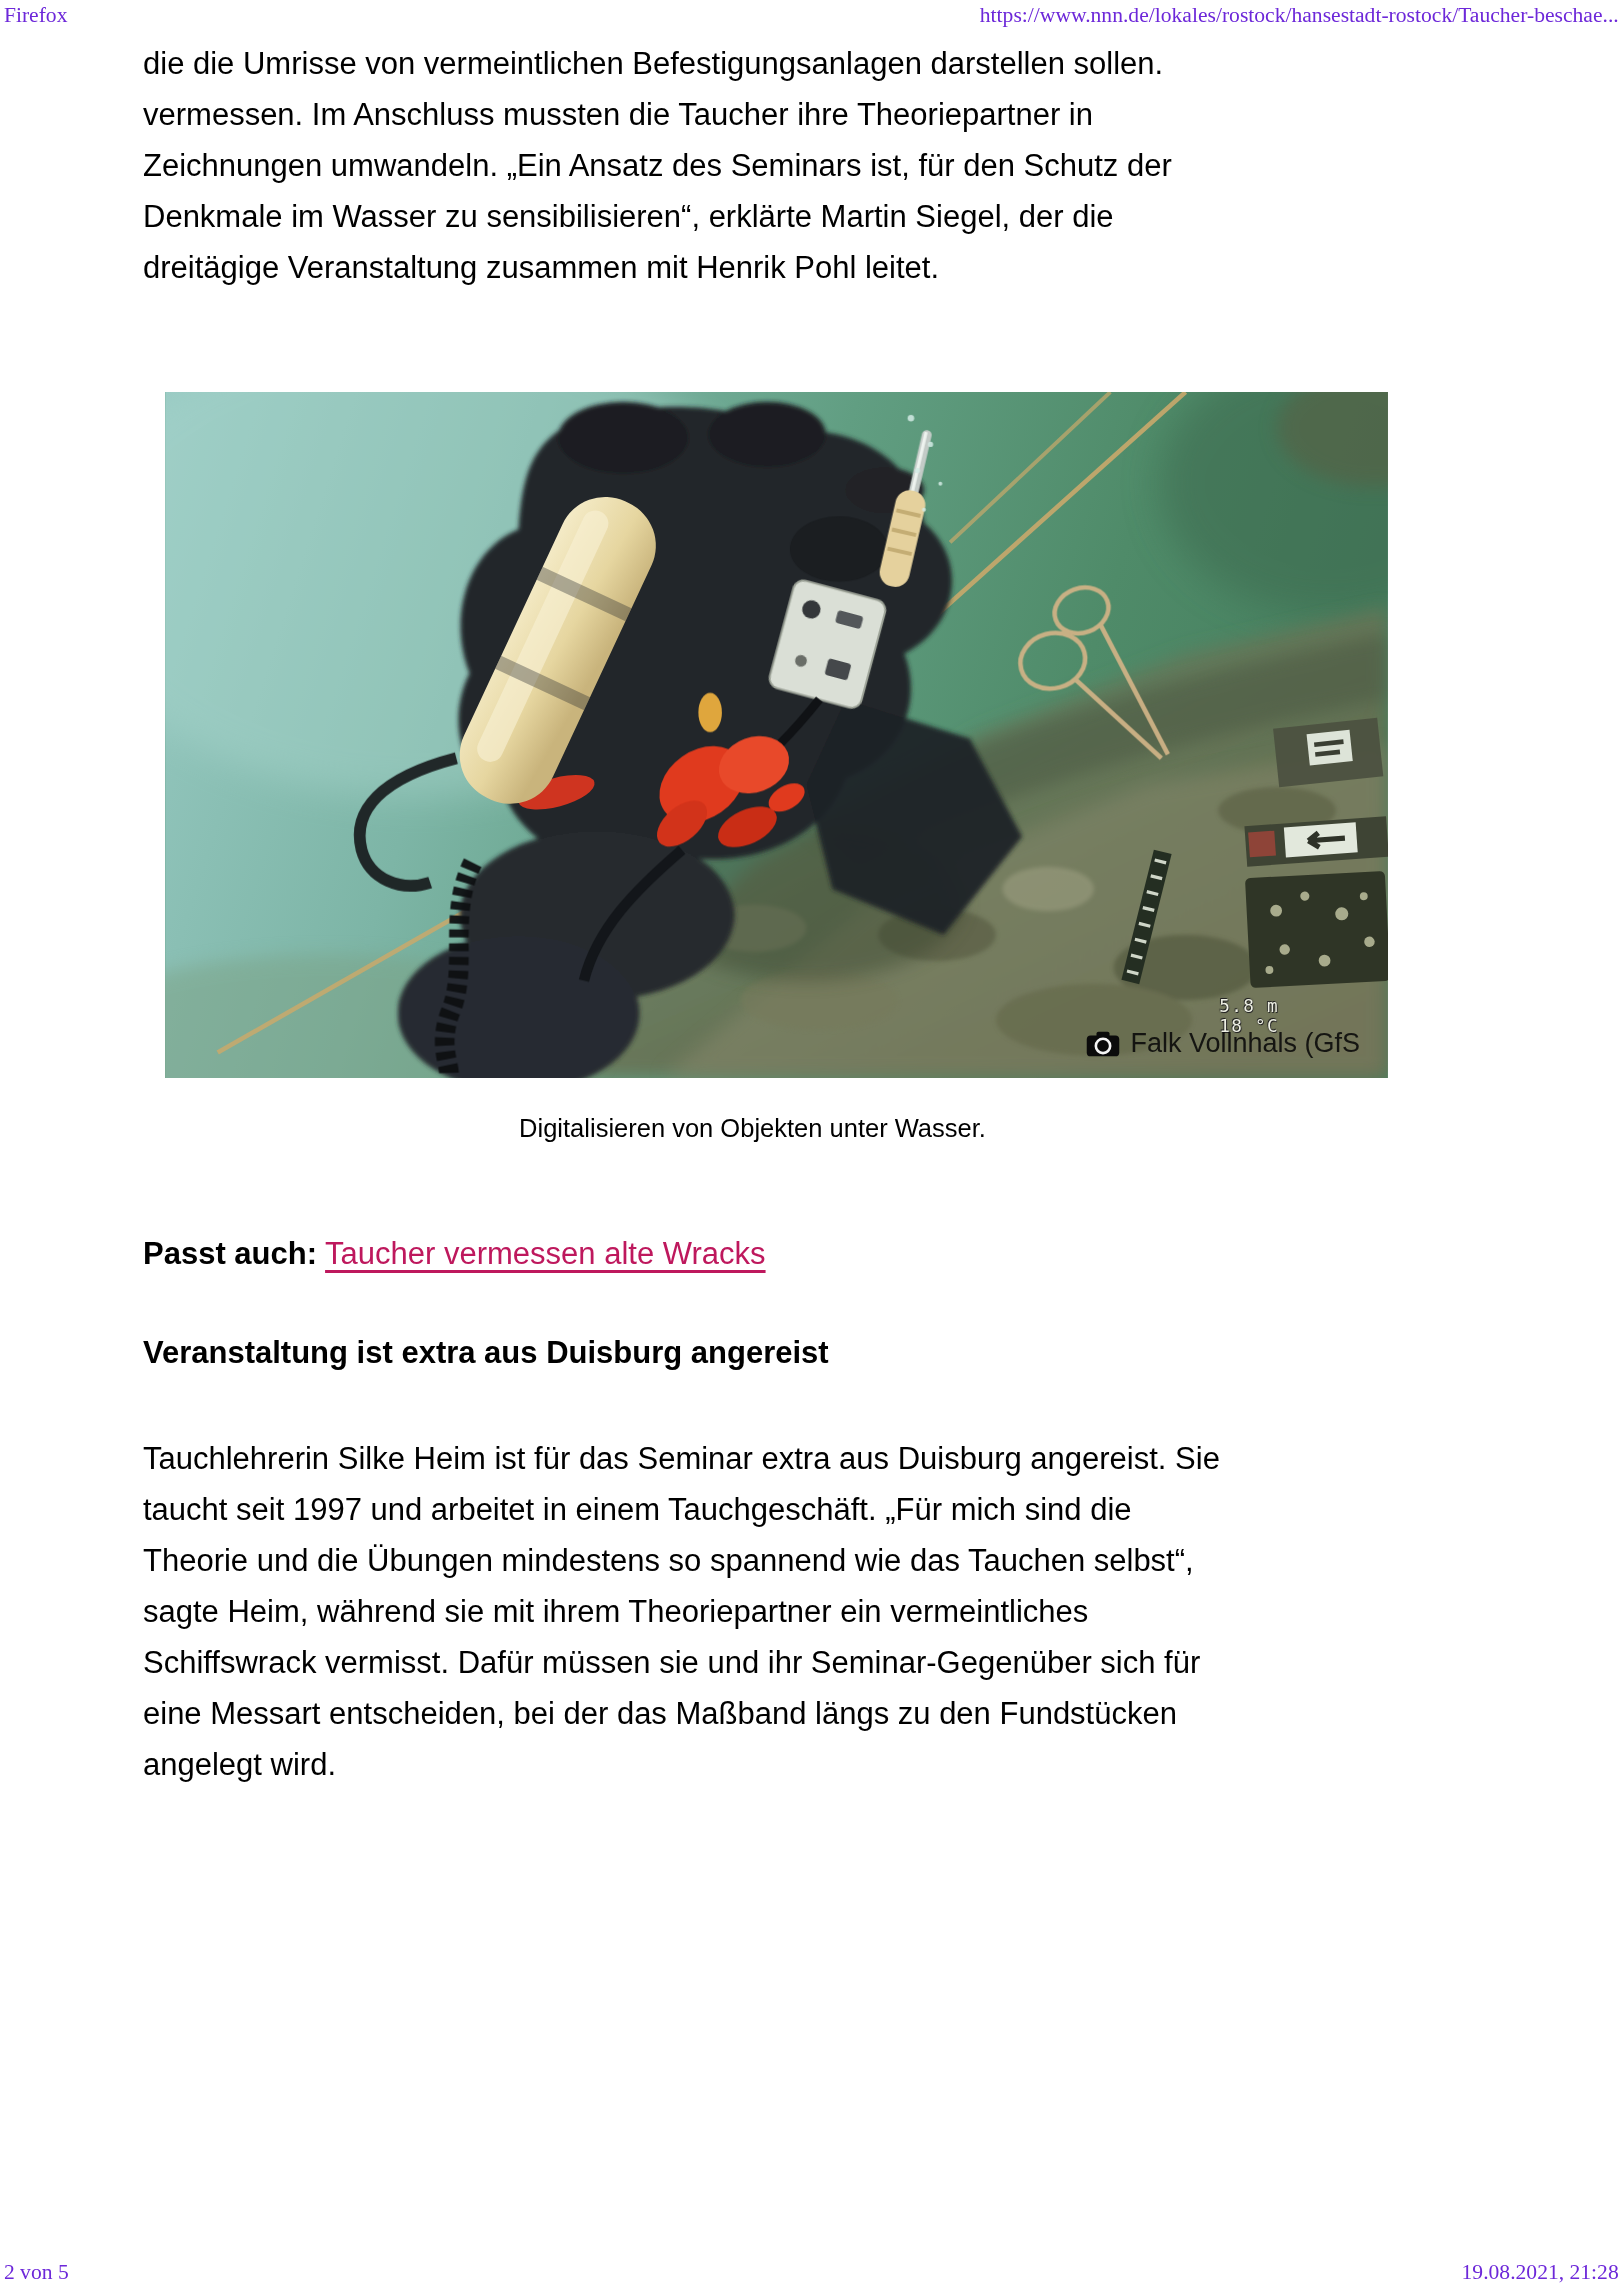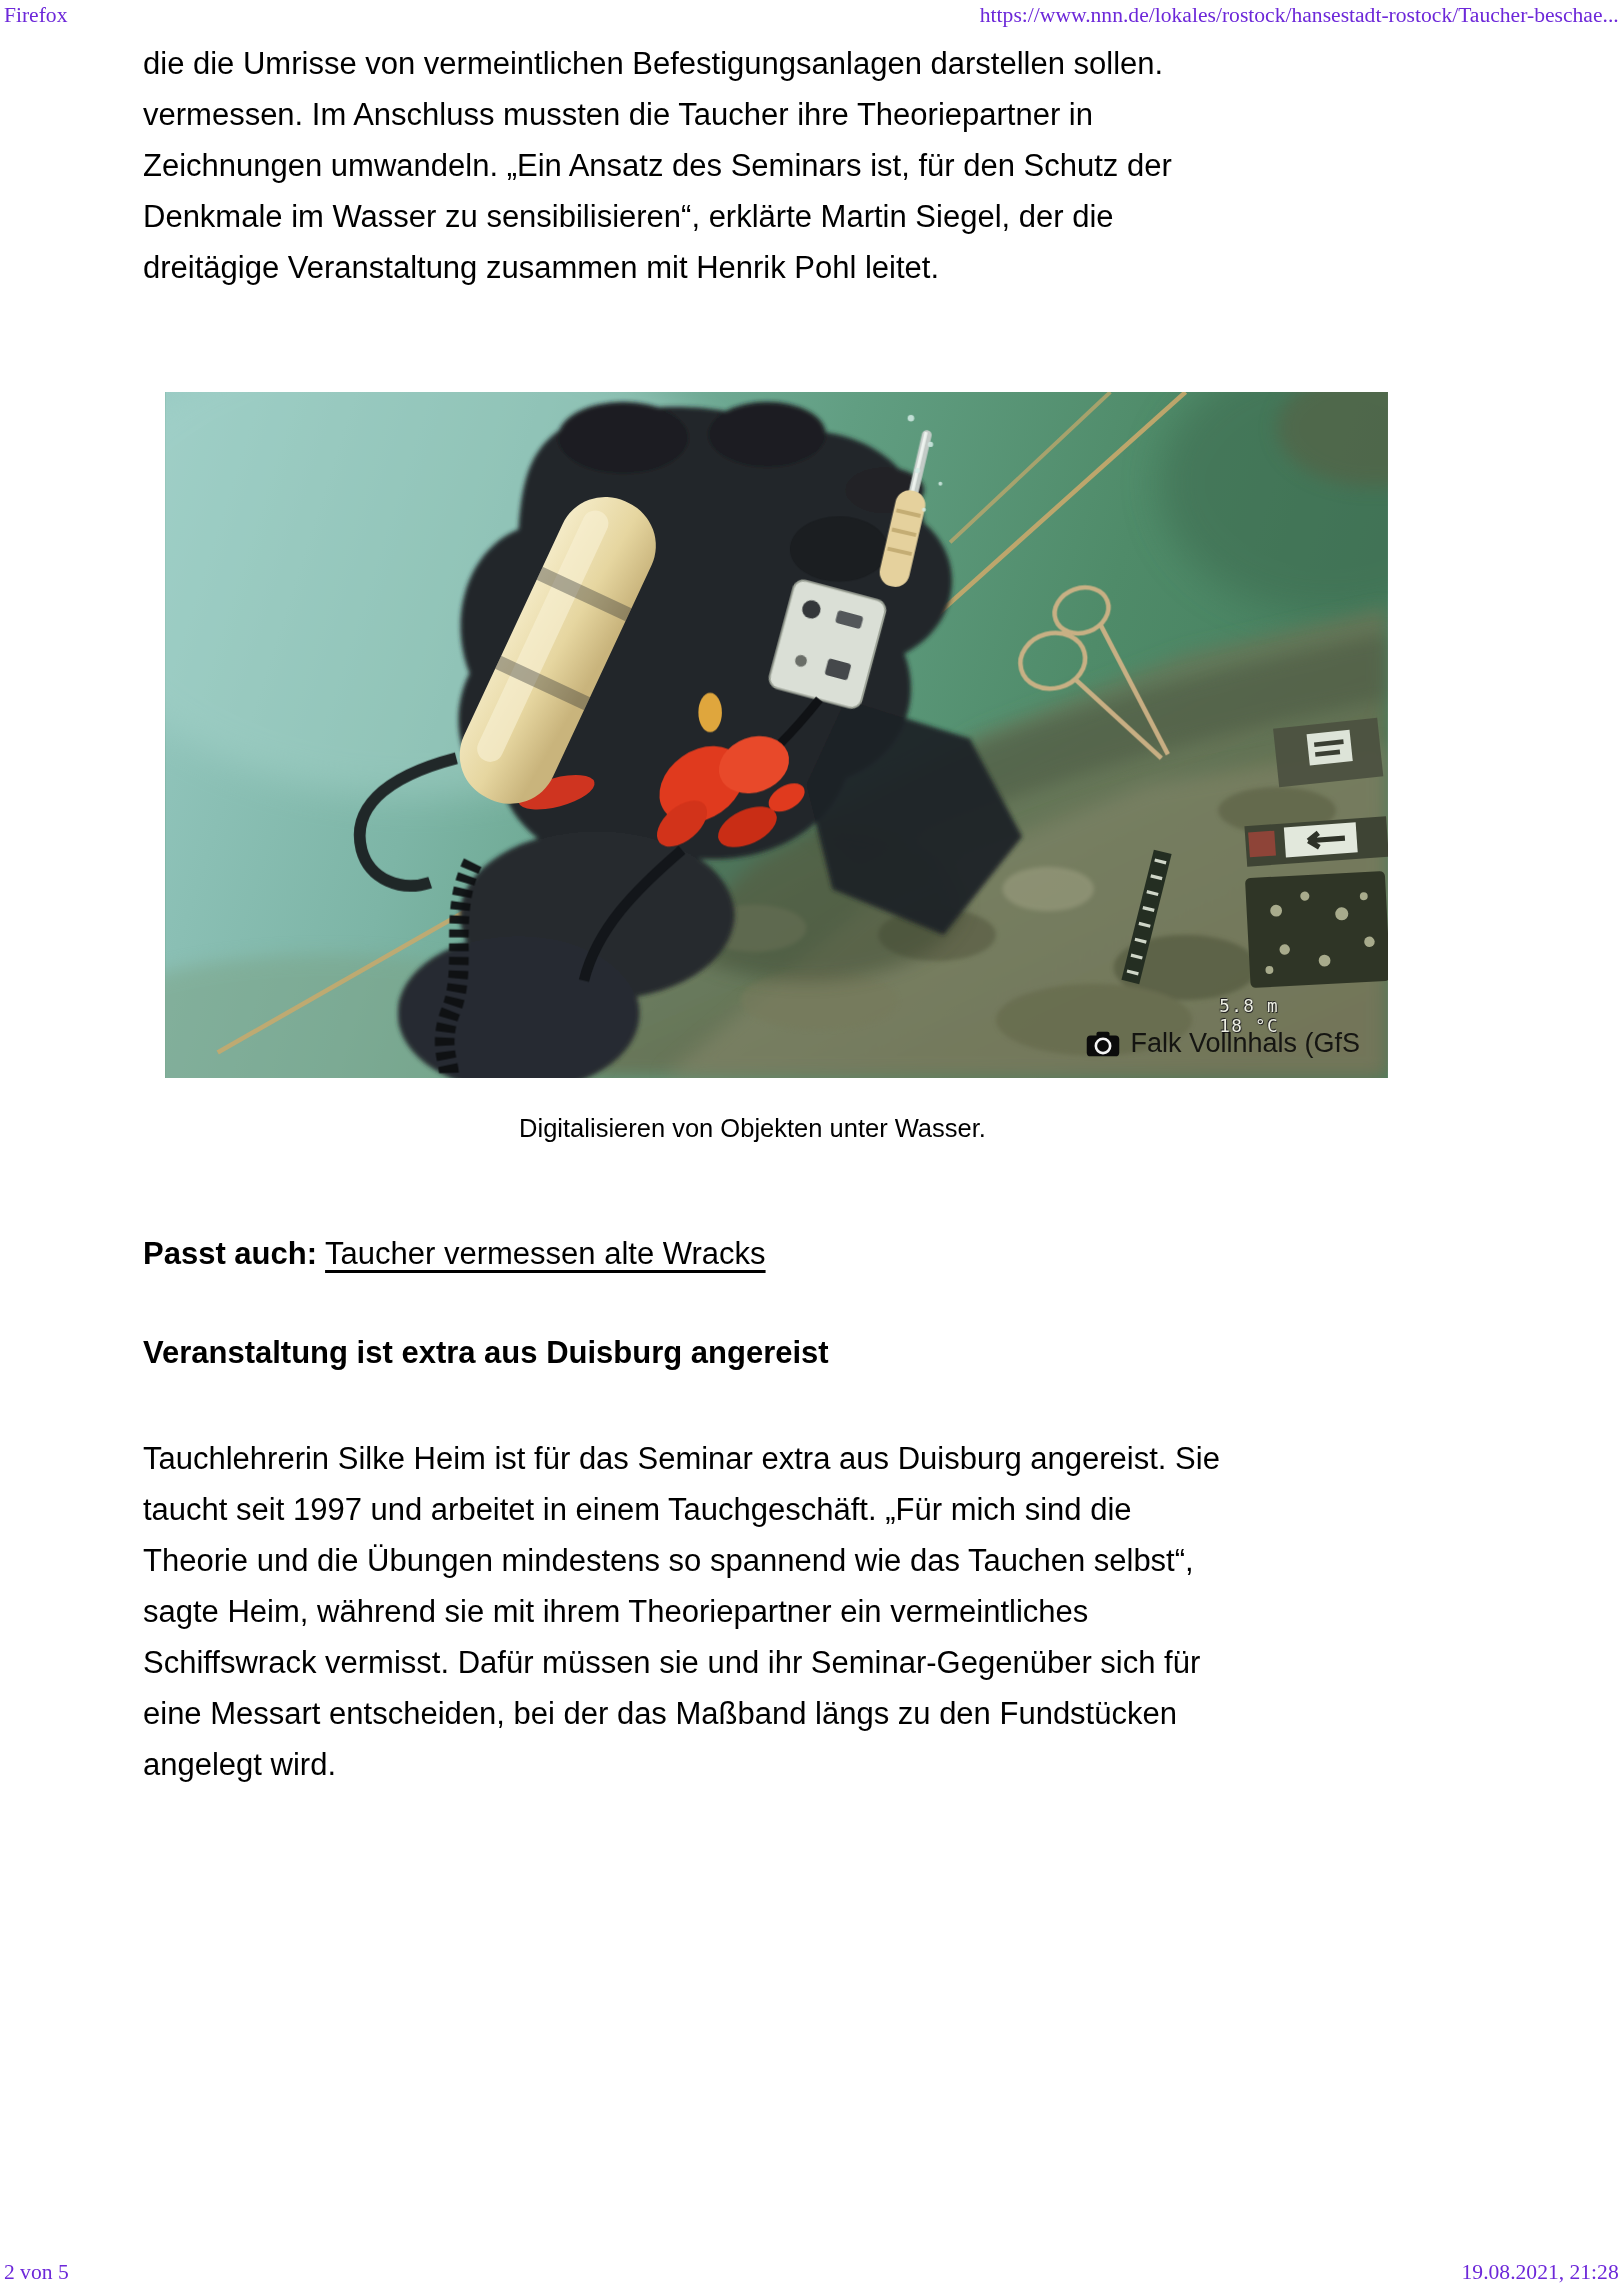"Taucher vermessen alte Wracks" .related a { color: #000000 -> #be185d }
